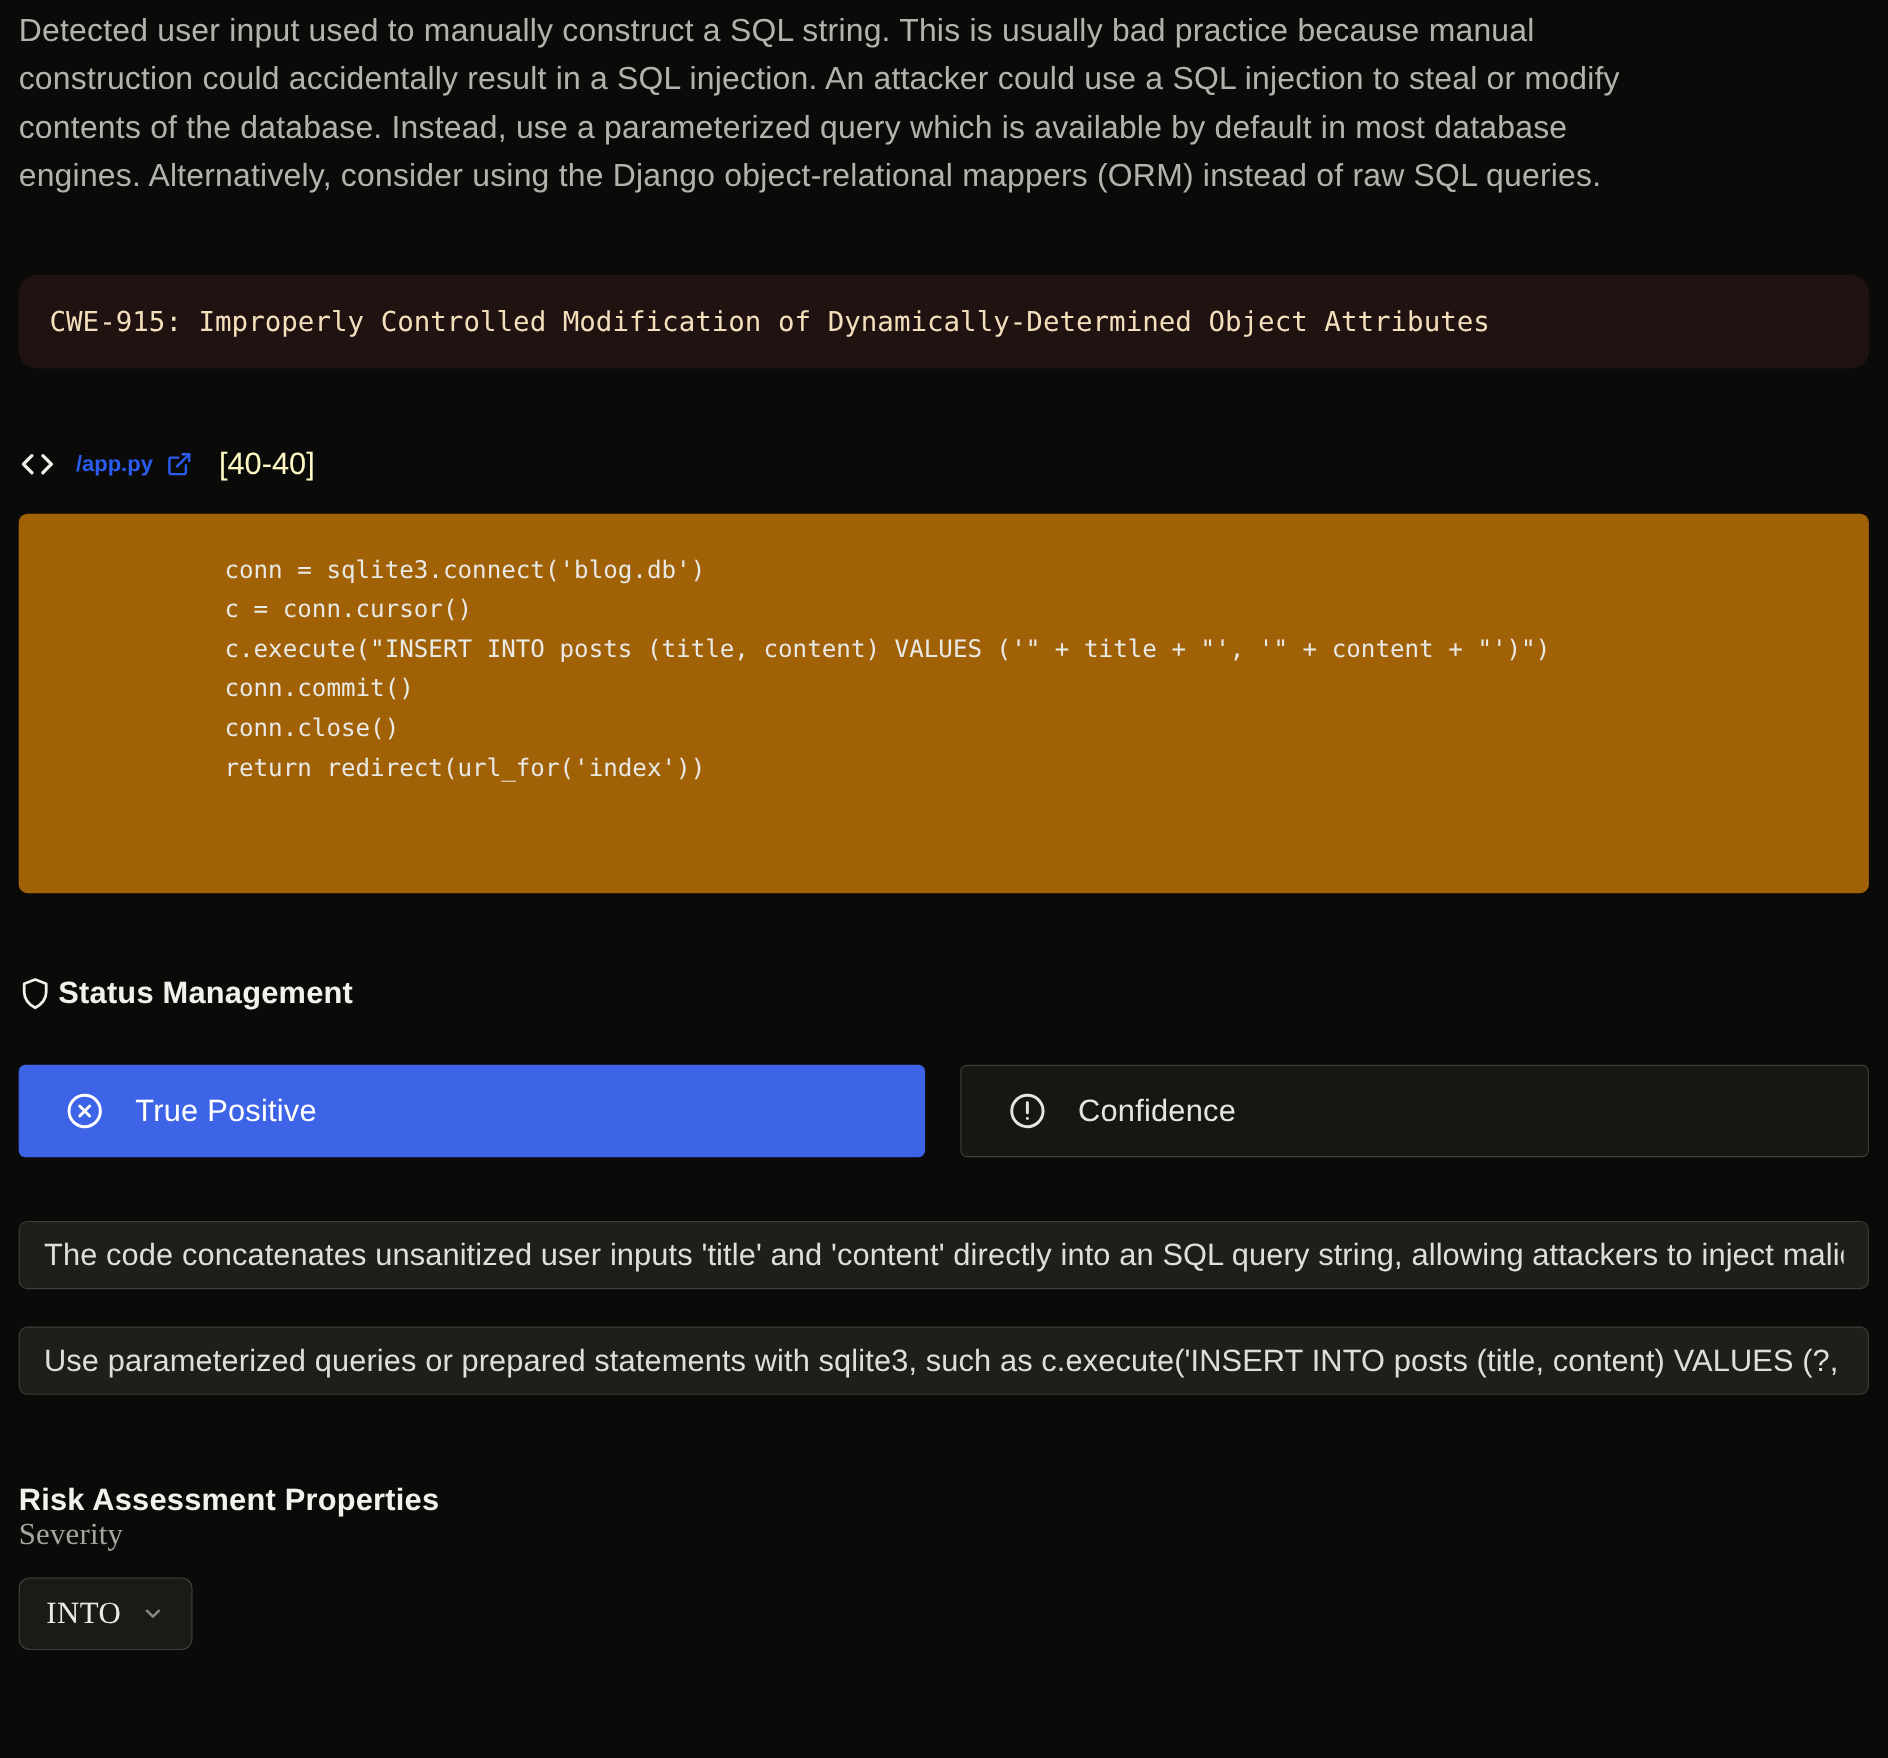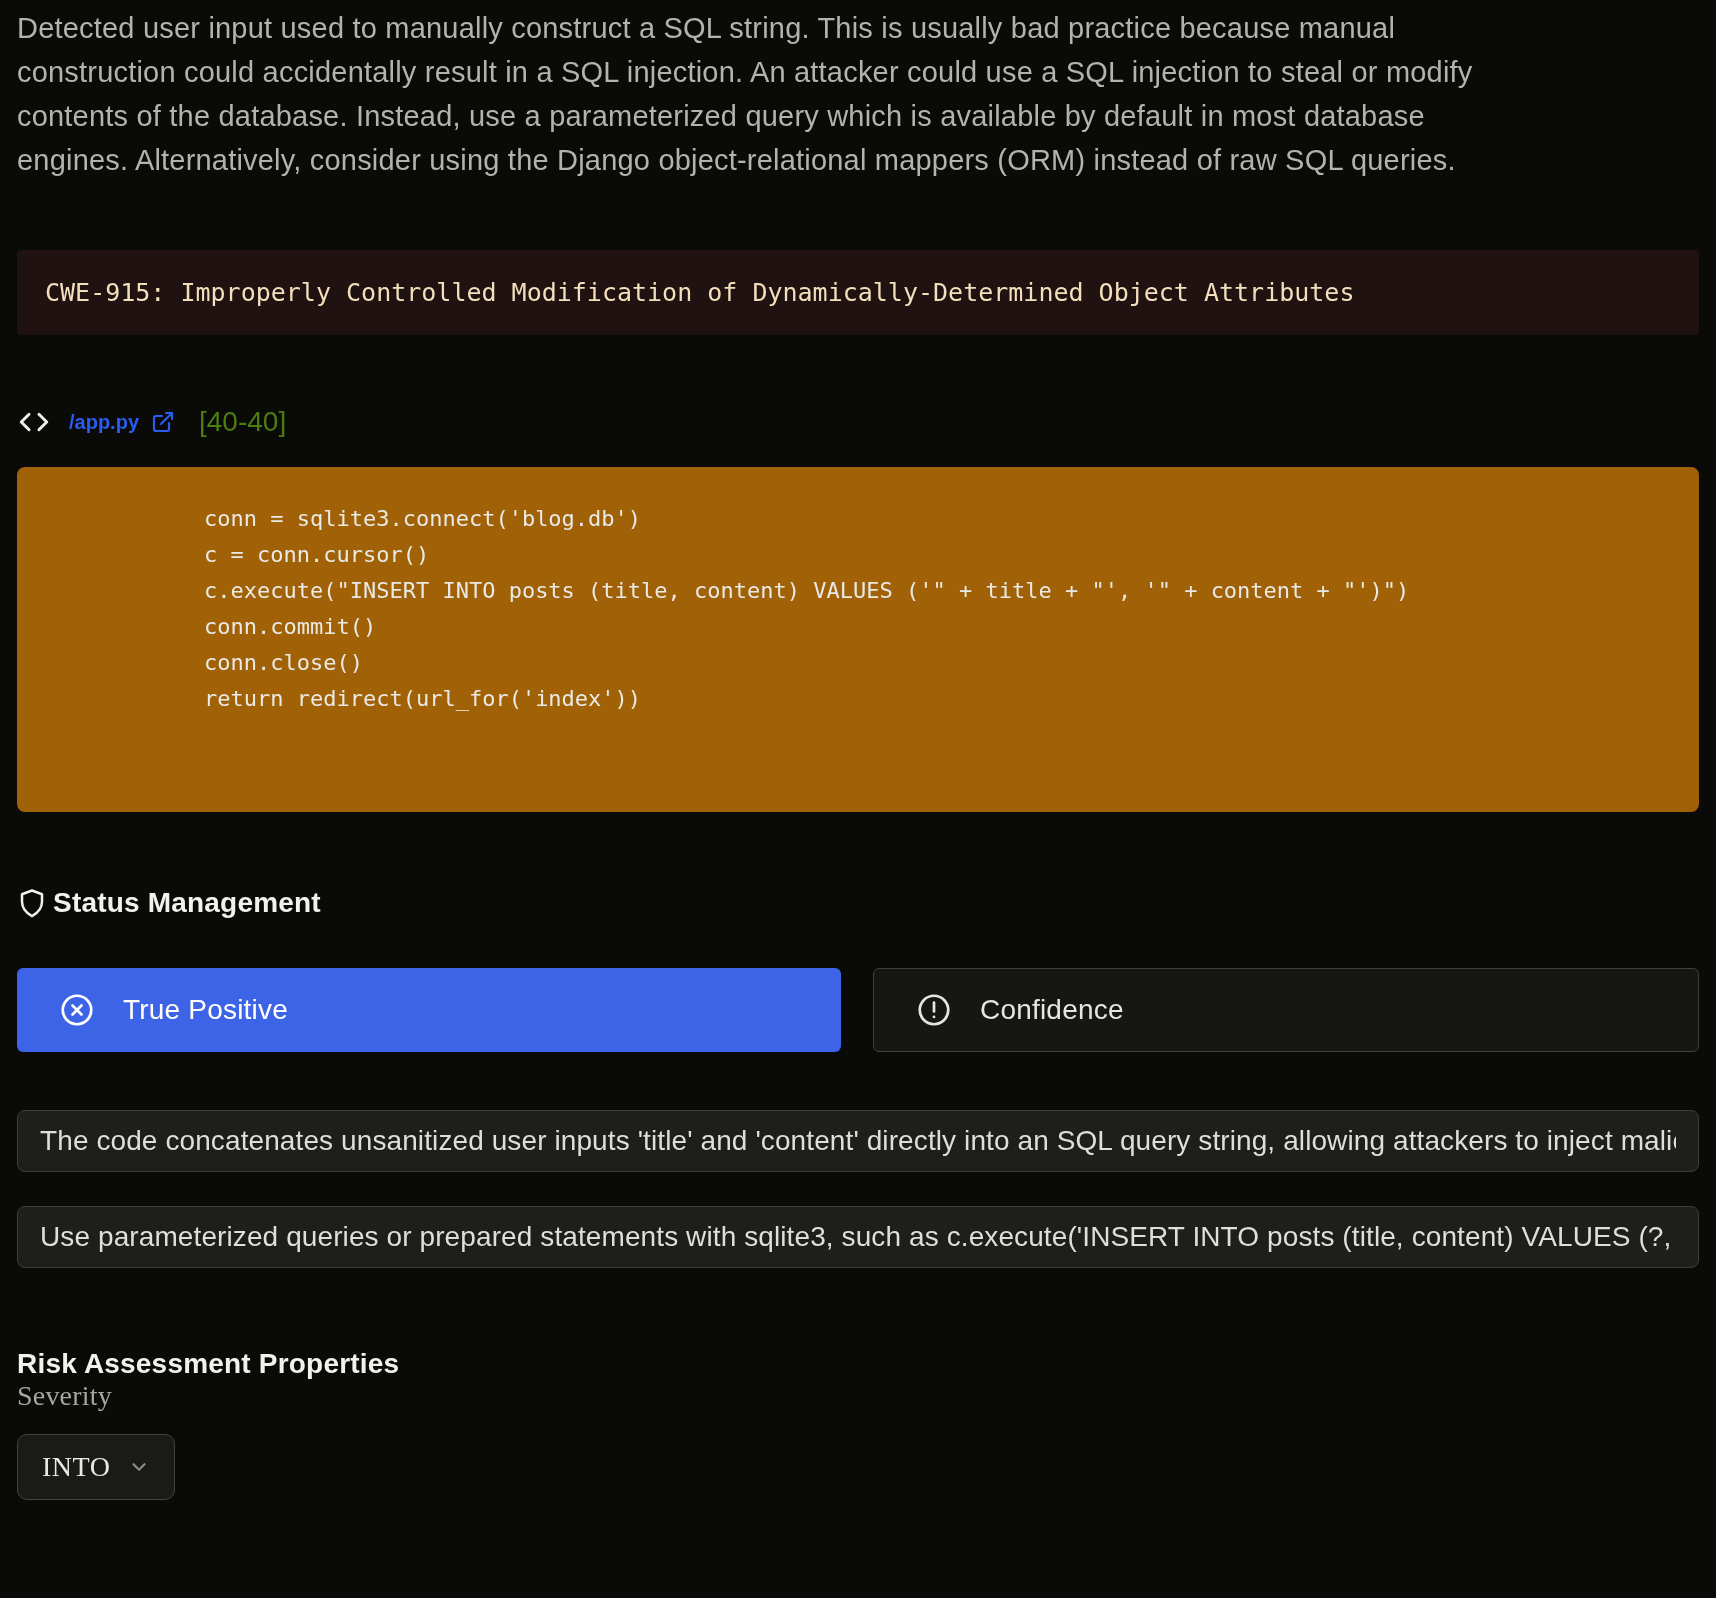"CWE-915: Improperly Controlled" .cwe-banner { border-radius: 4px -> 16px }
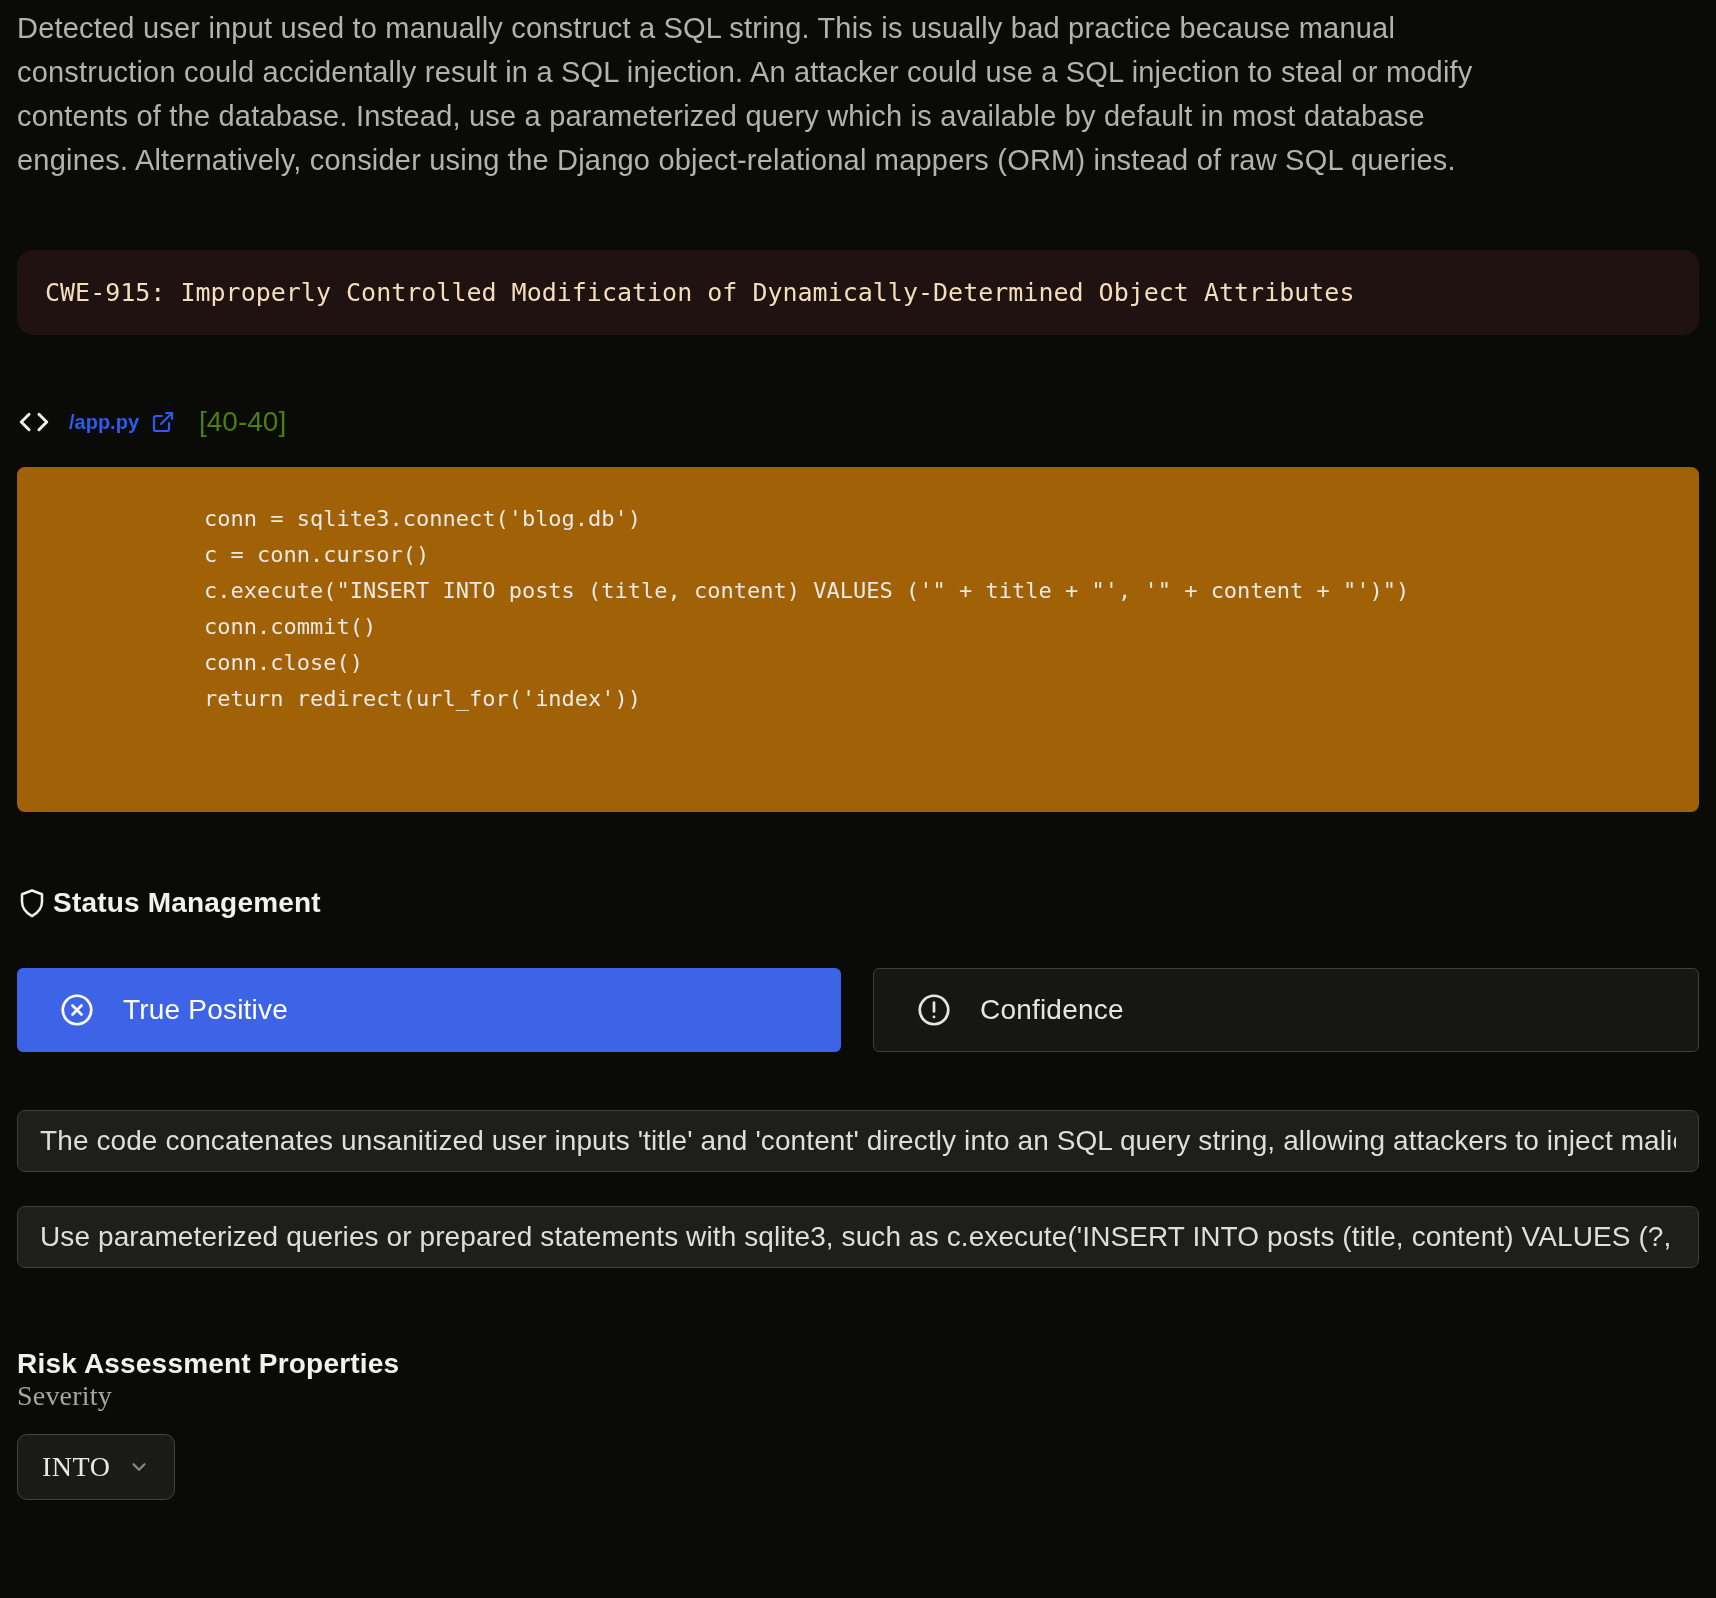"[40-40]" .line-range { color: #4d7c0f -> #fef9c3 }
